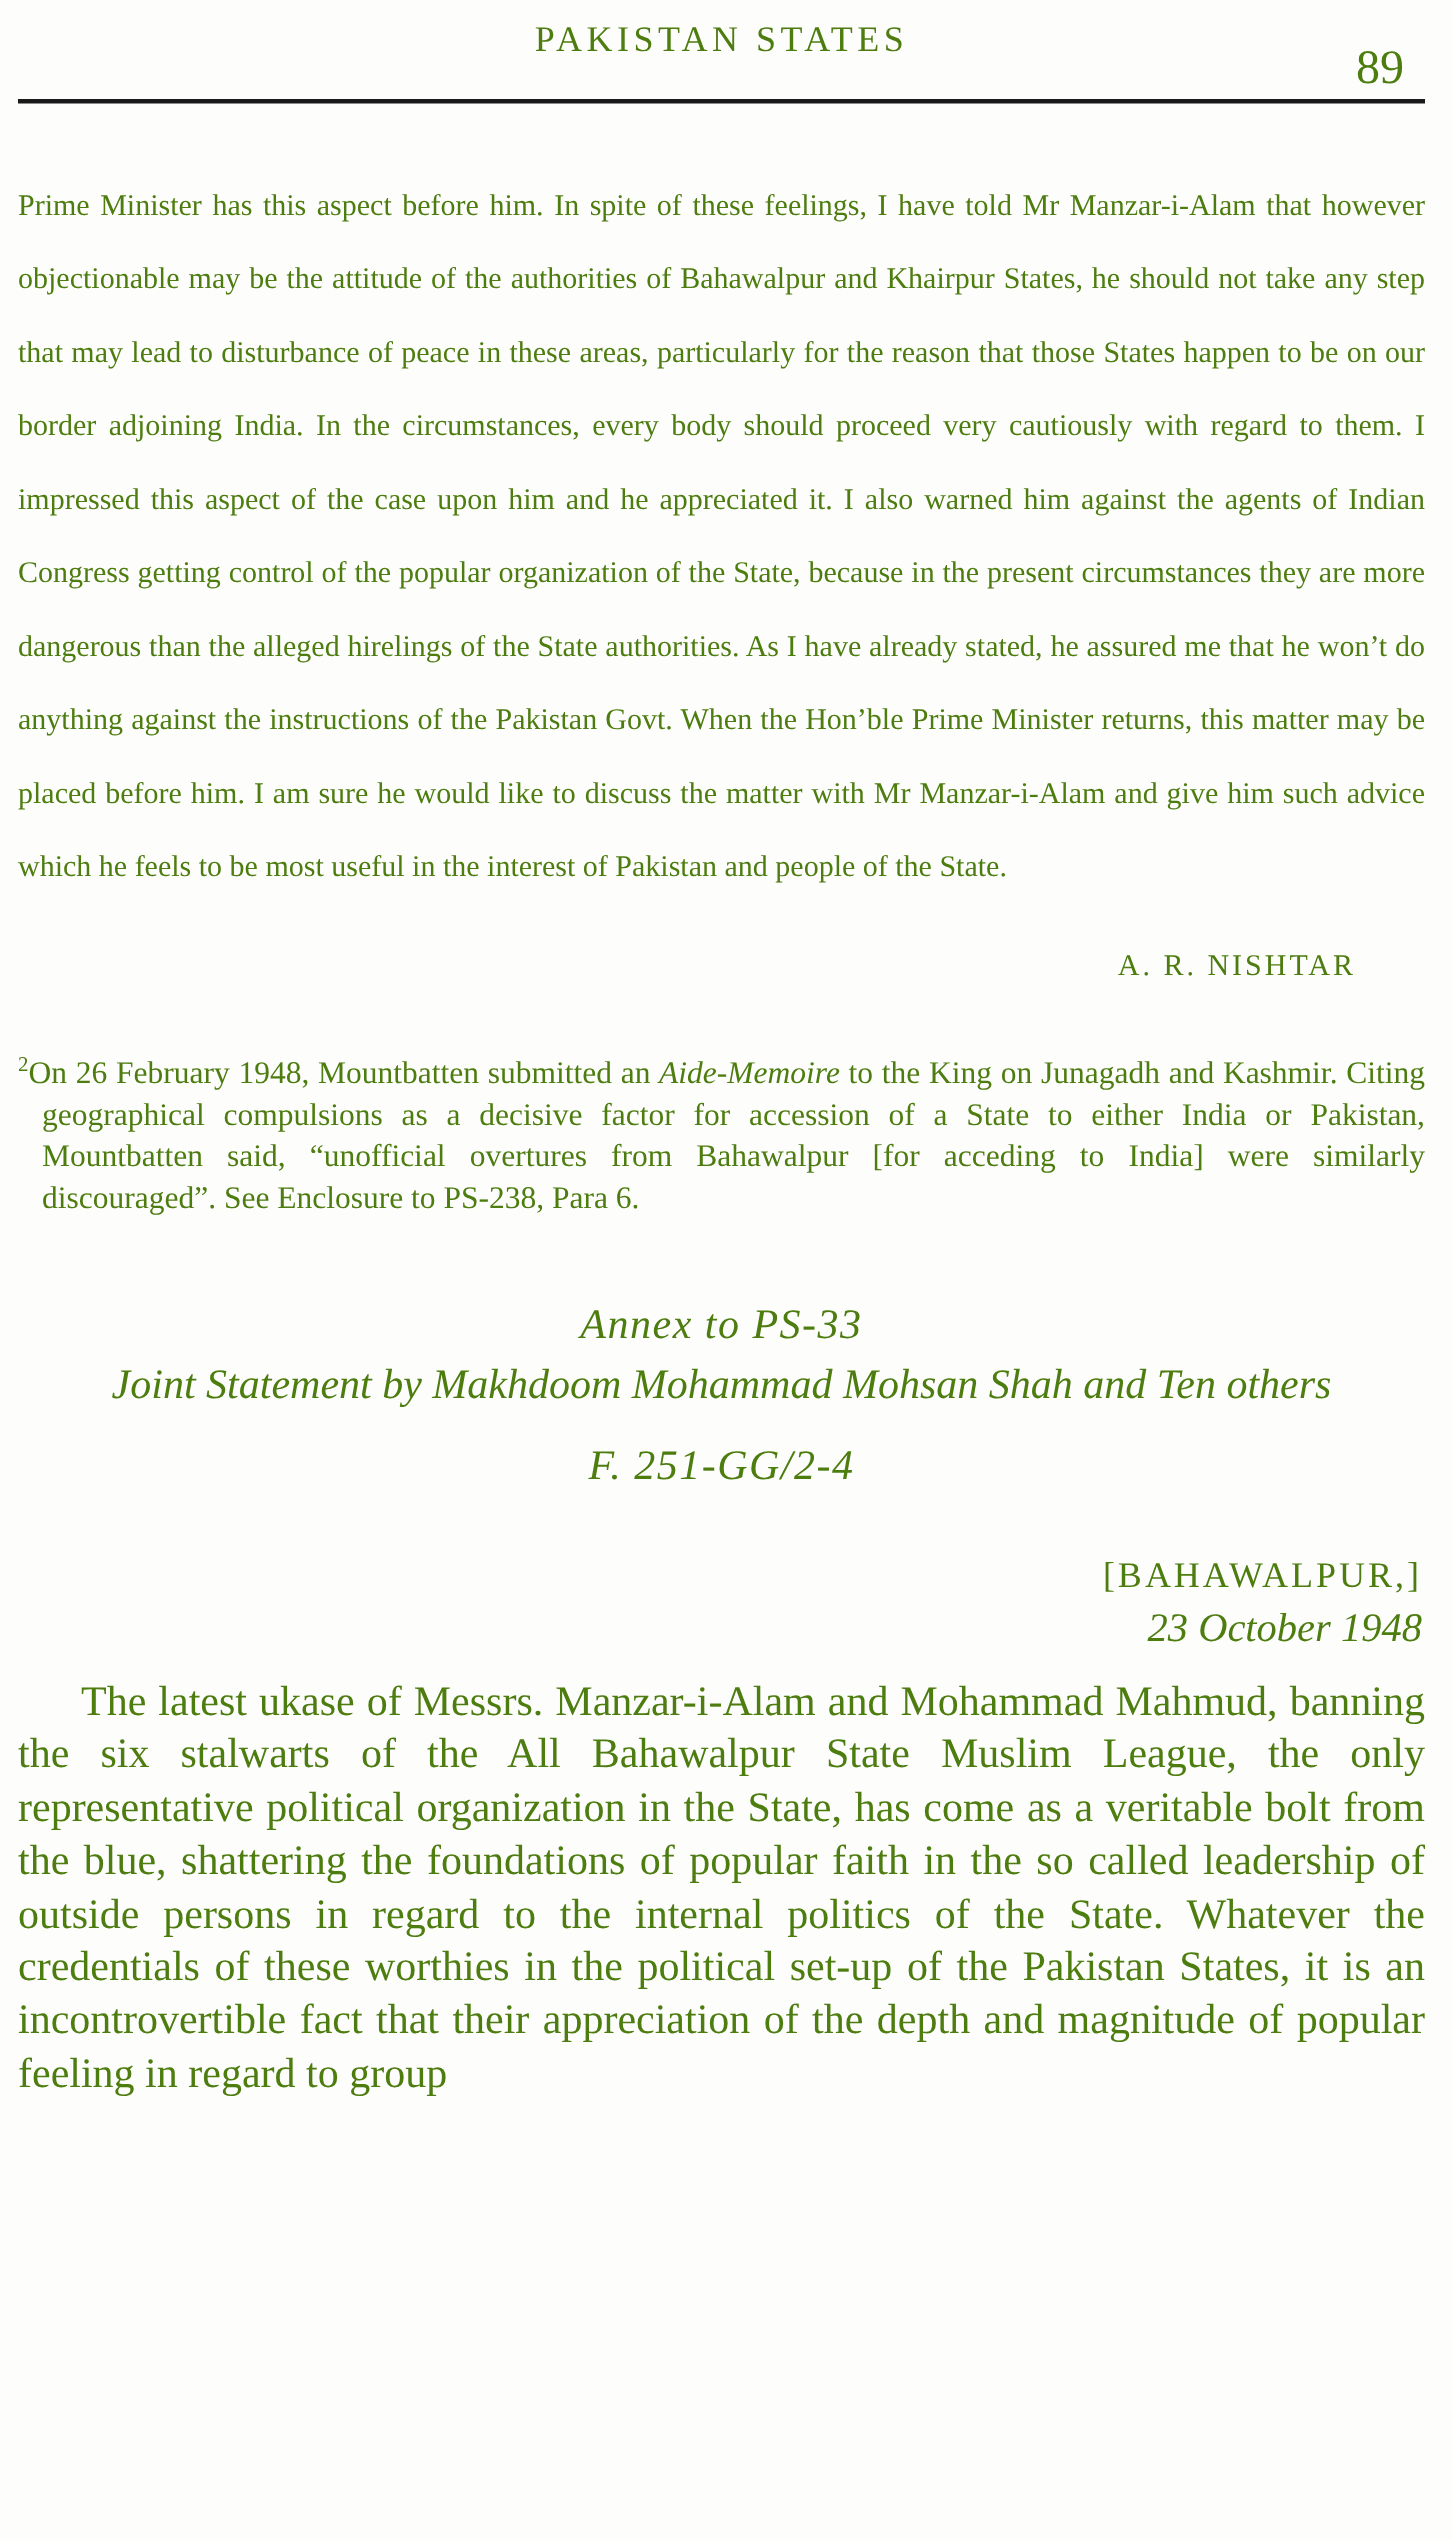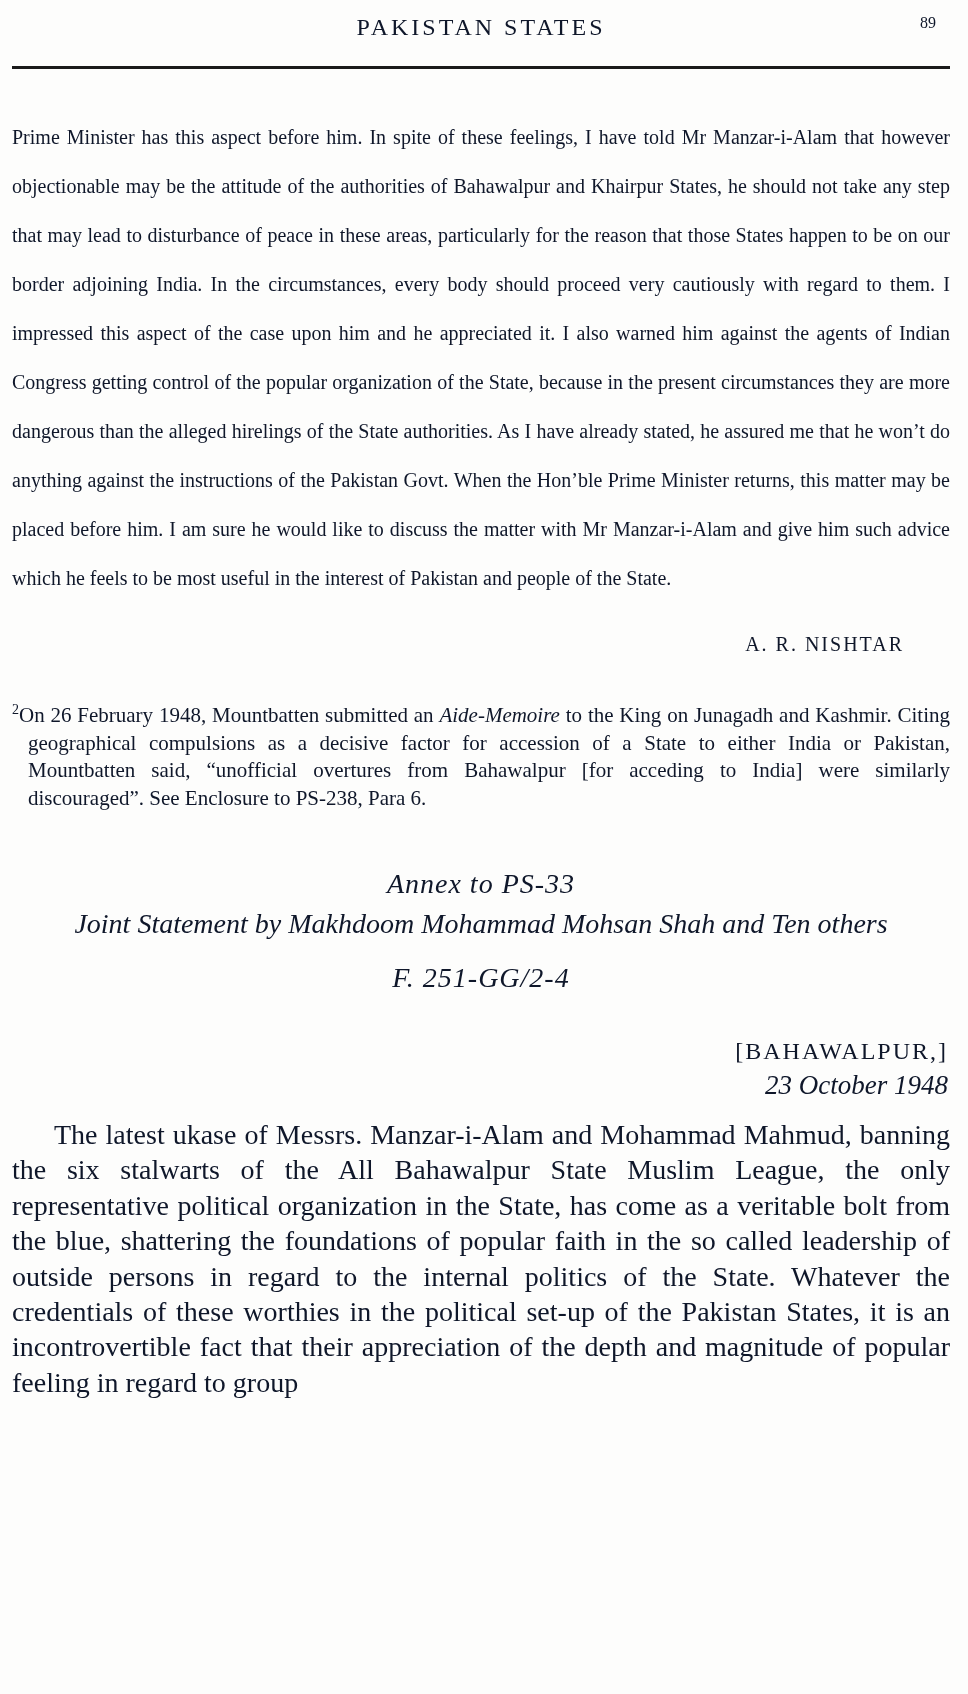"PAKISTAN STATES" .page { color: #0f172a -> #4d7c0f }
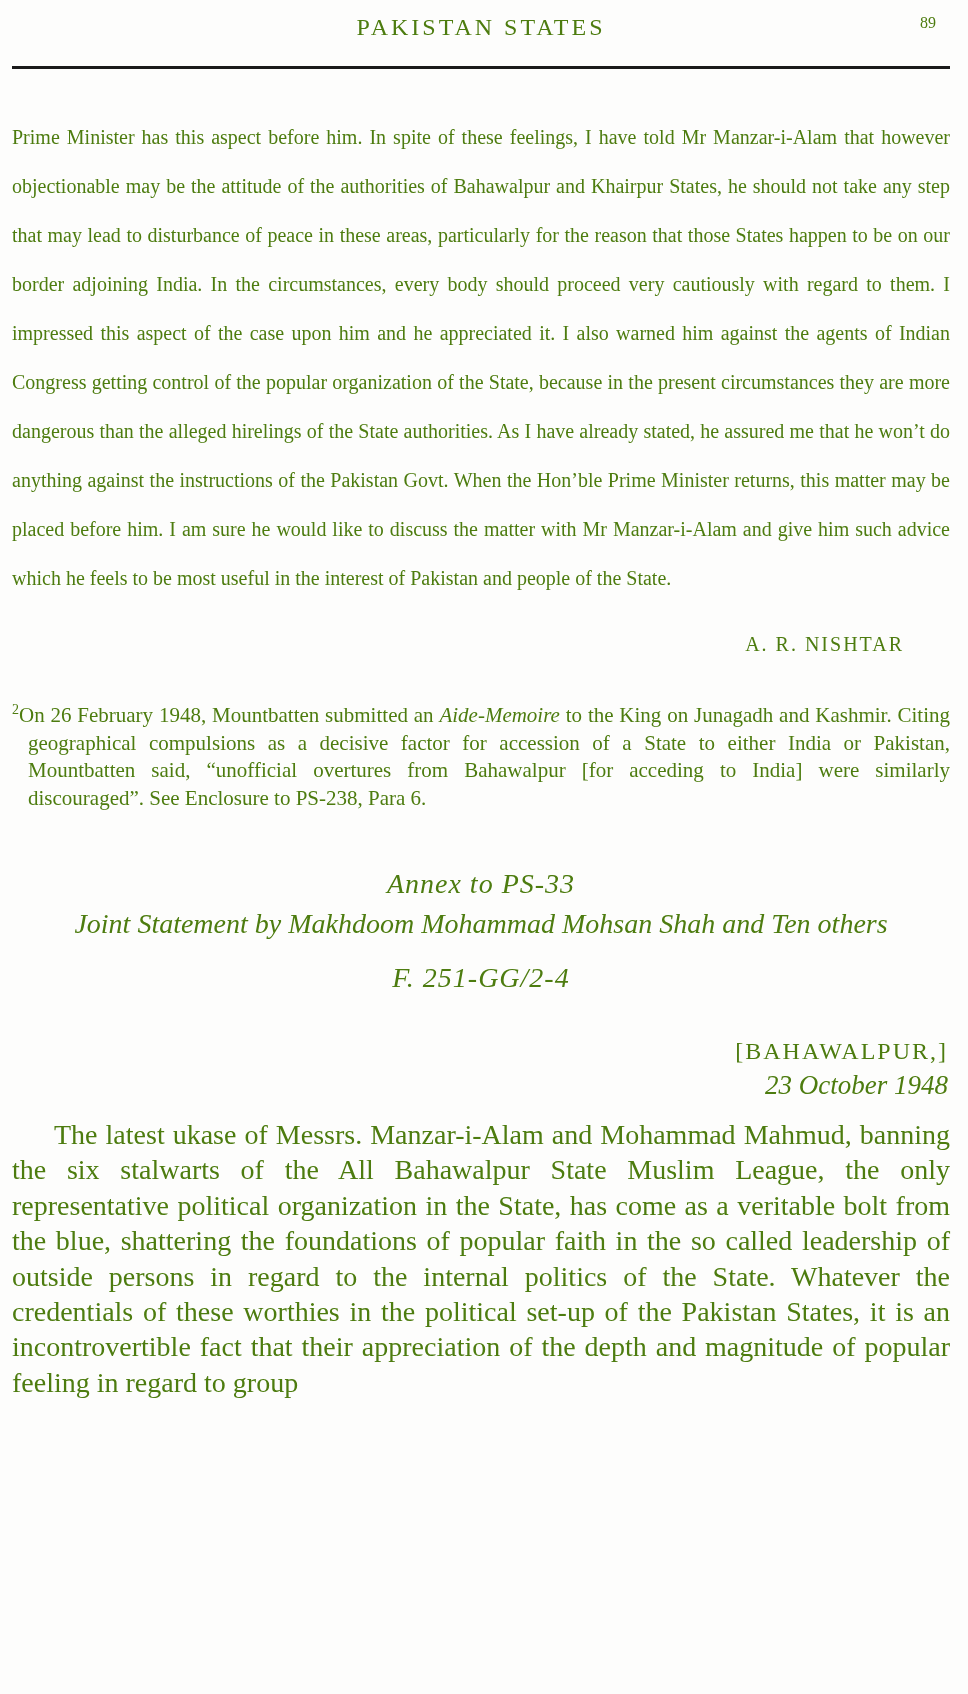"89" .page-number { font-size: 16px -> 32px; top: 0 -> 12px }
